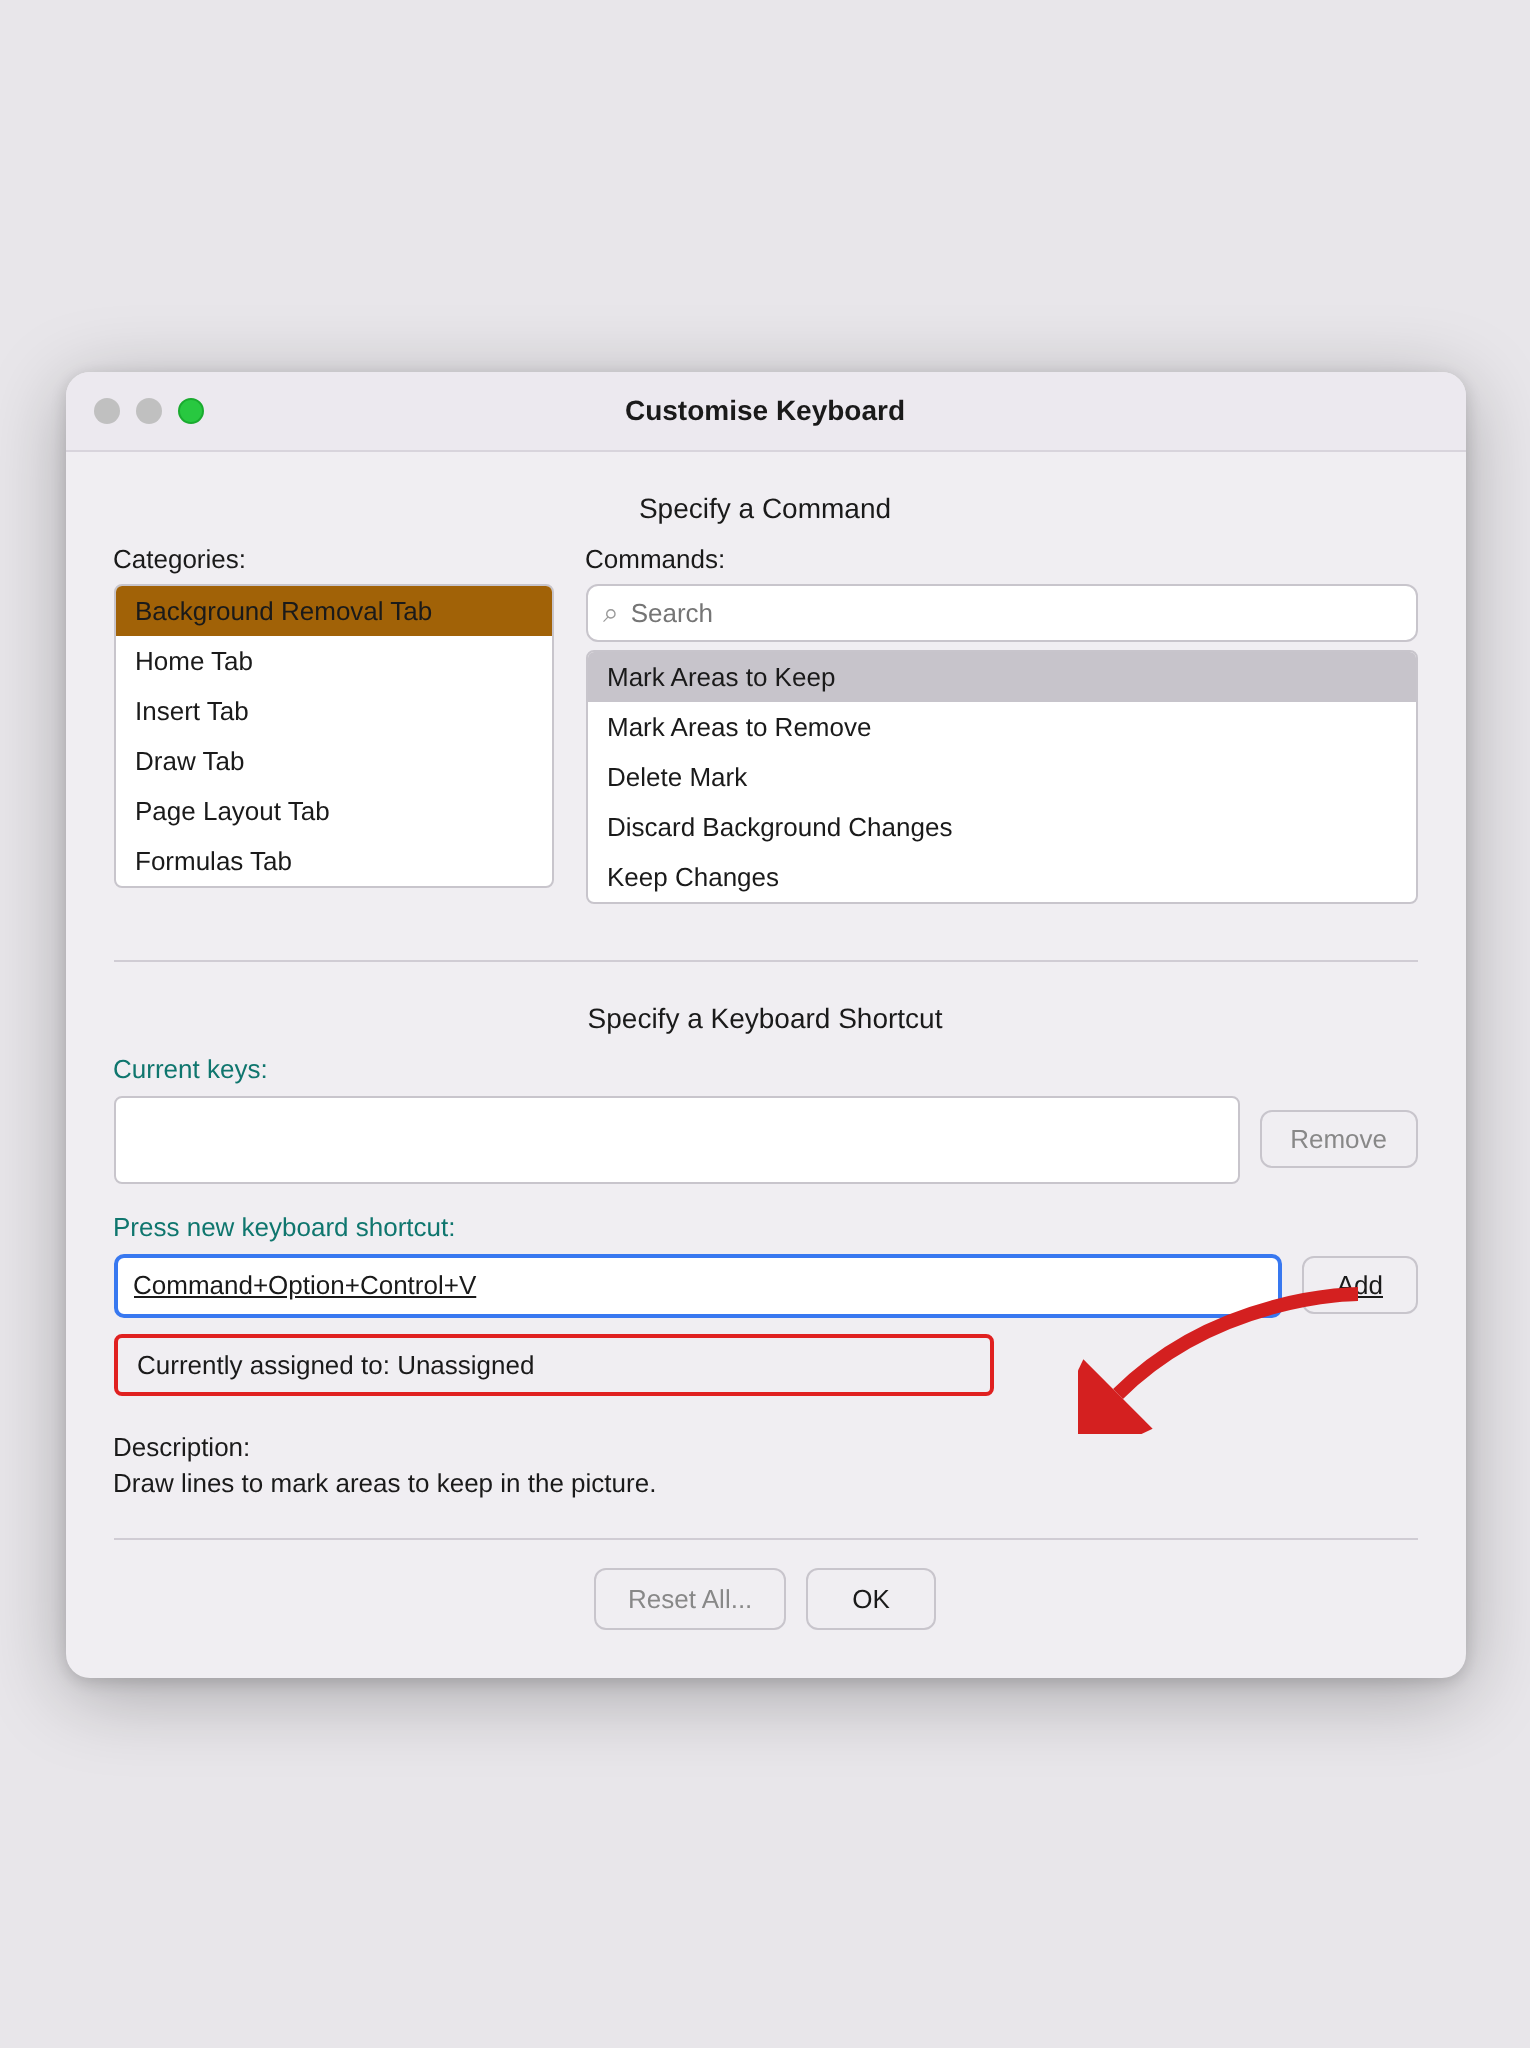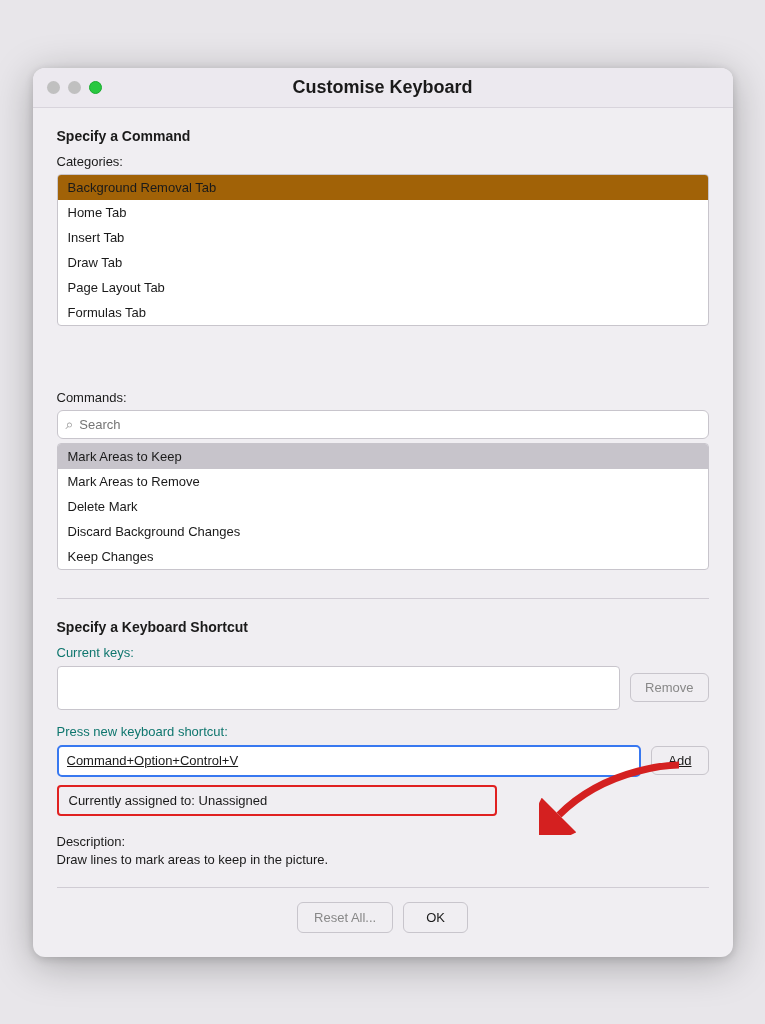"Customise Keyboard" .titlebar-title { font-size: 18px -> 14px }
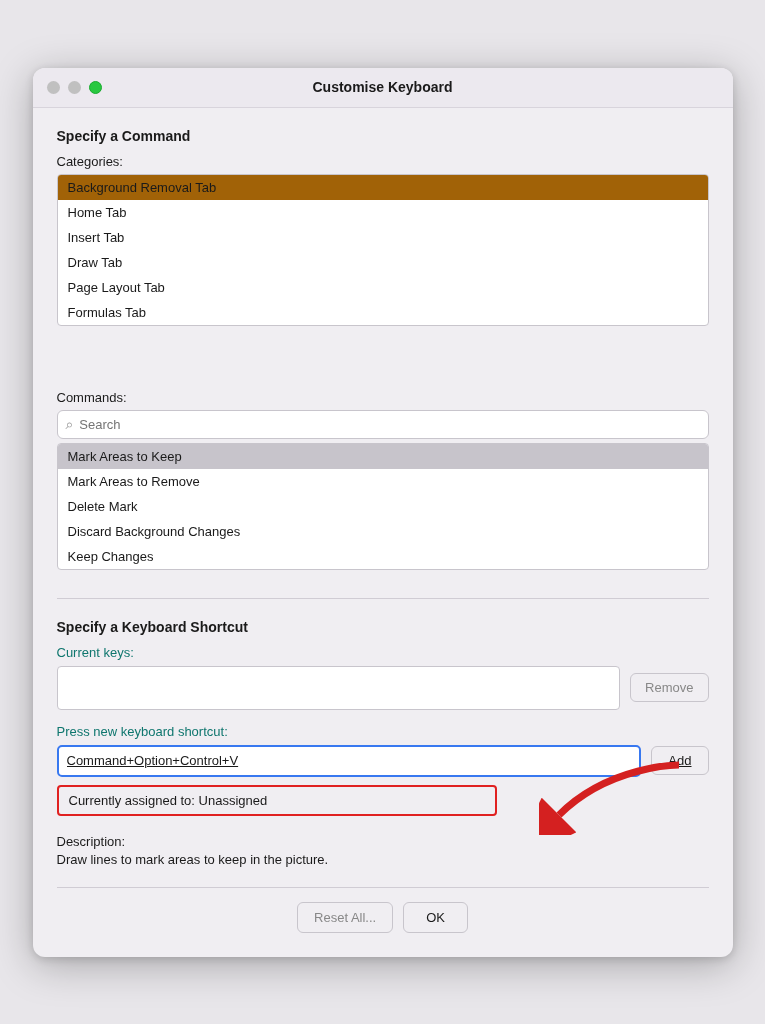"Specify a Command" .section-title { font-weight: 700 -> 400; text-align: none -> center }
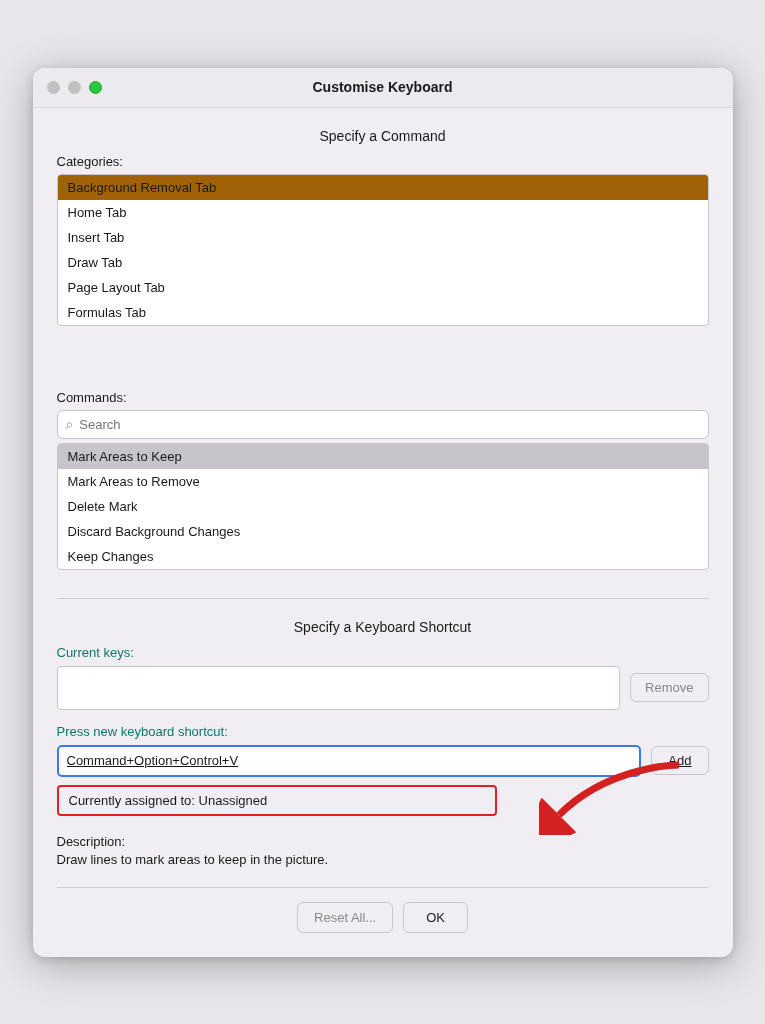"Categories:" .two-col { flex-direction: column -> none }
